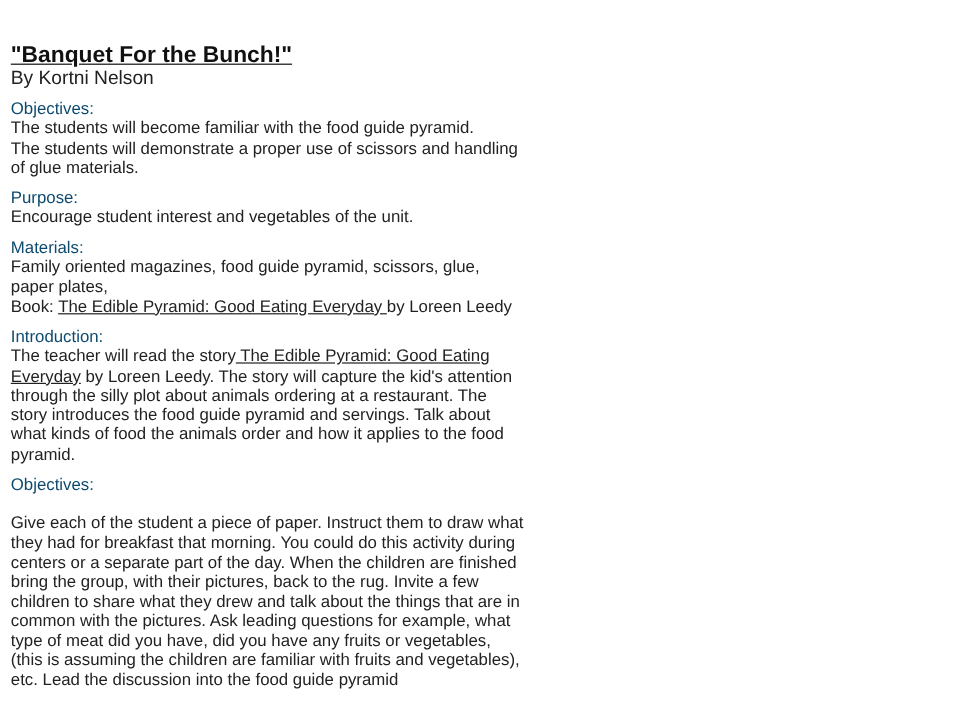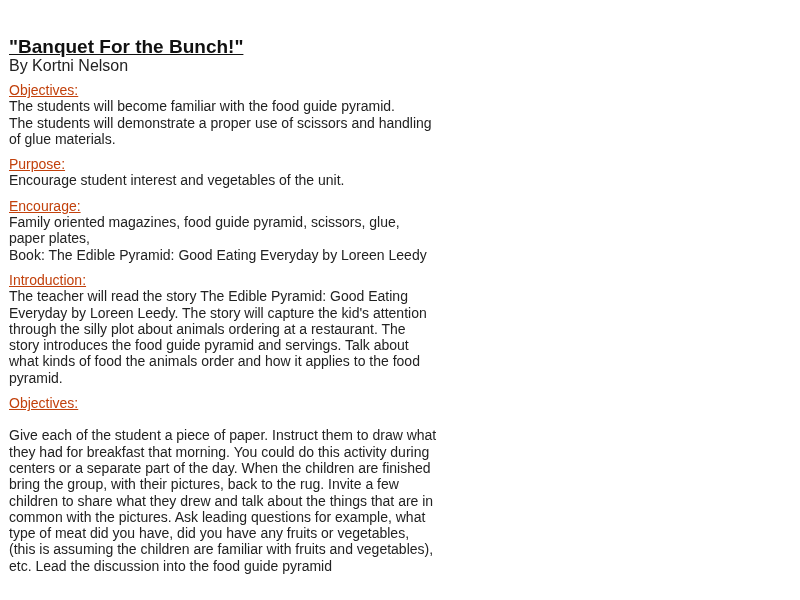"Objectives:" .heading { color: #c2410c -> #0c4a6e; text-decoration: underline -> none }
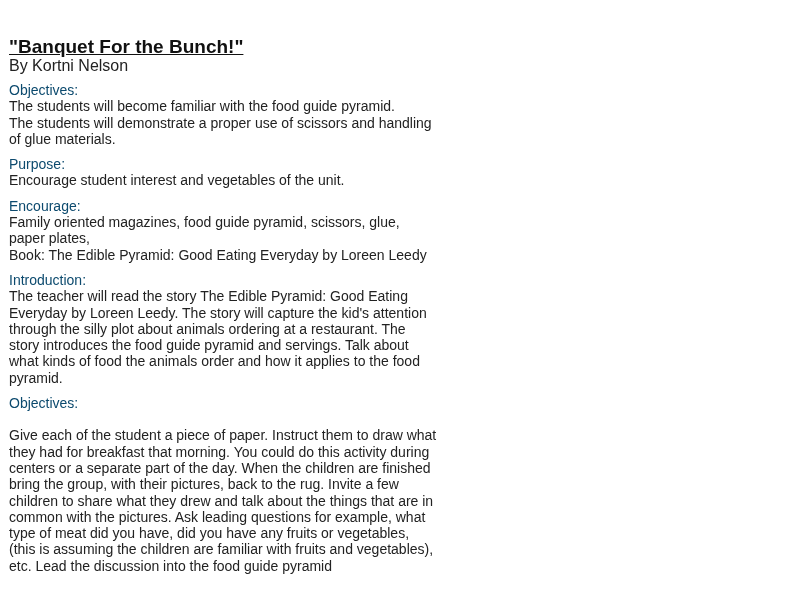"Encourage:" span.line { text: Encourage -> Materials }
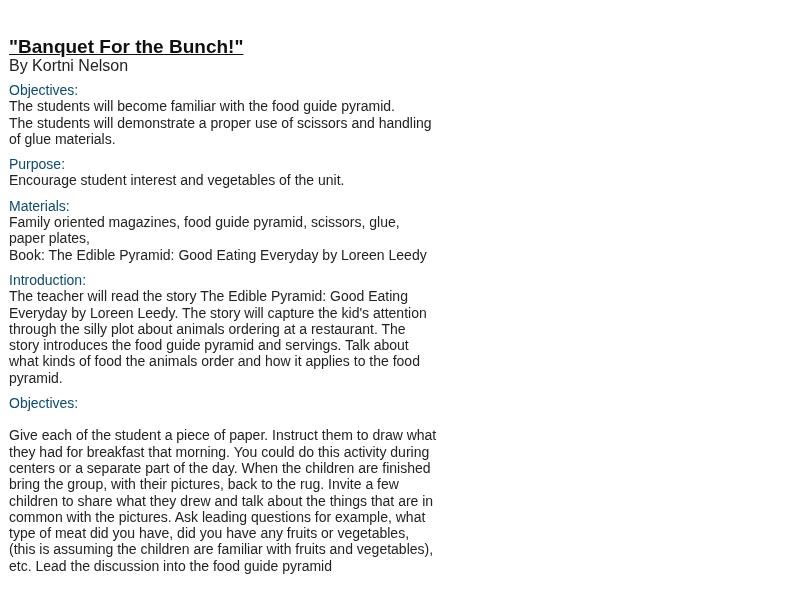"The Edible Pyramid: Good Eating" .u { text-decoration: none -> underline }
